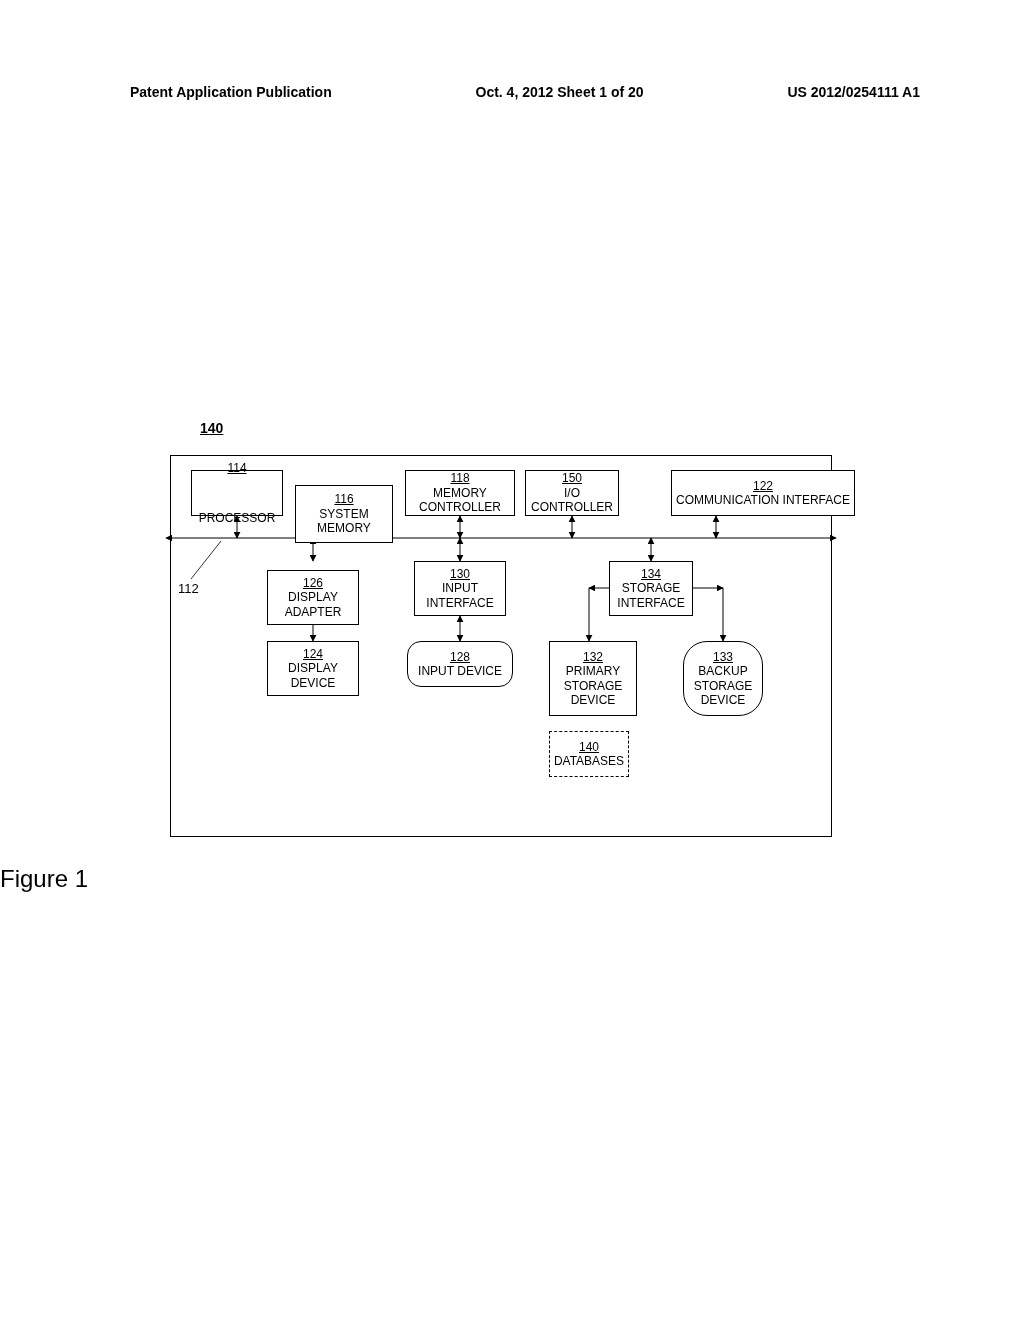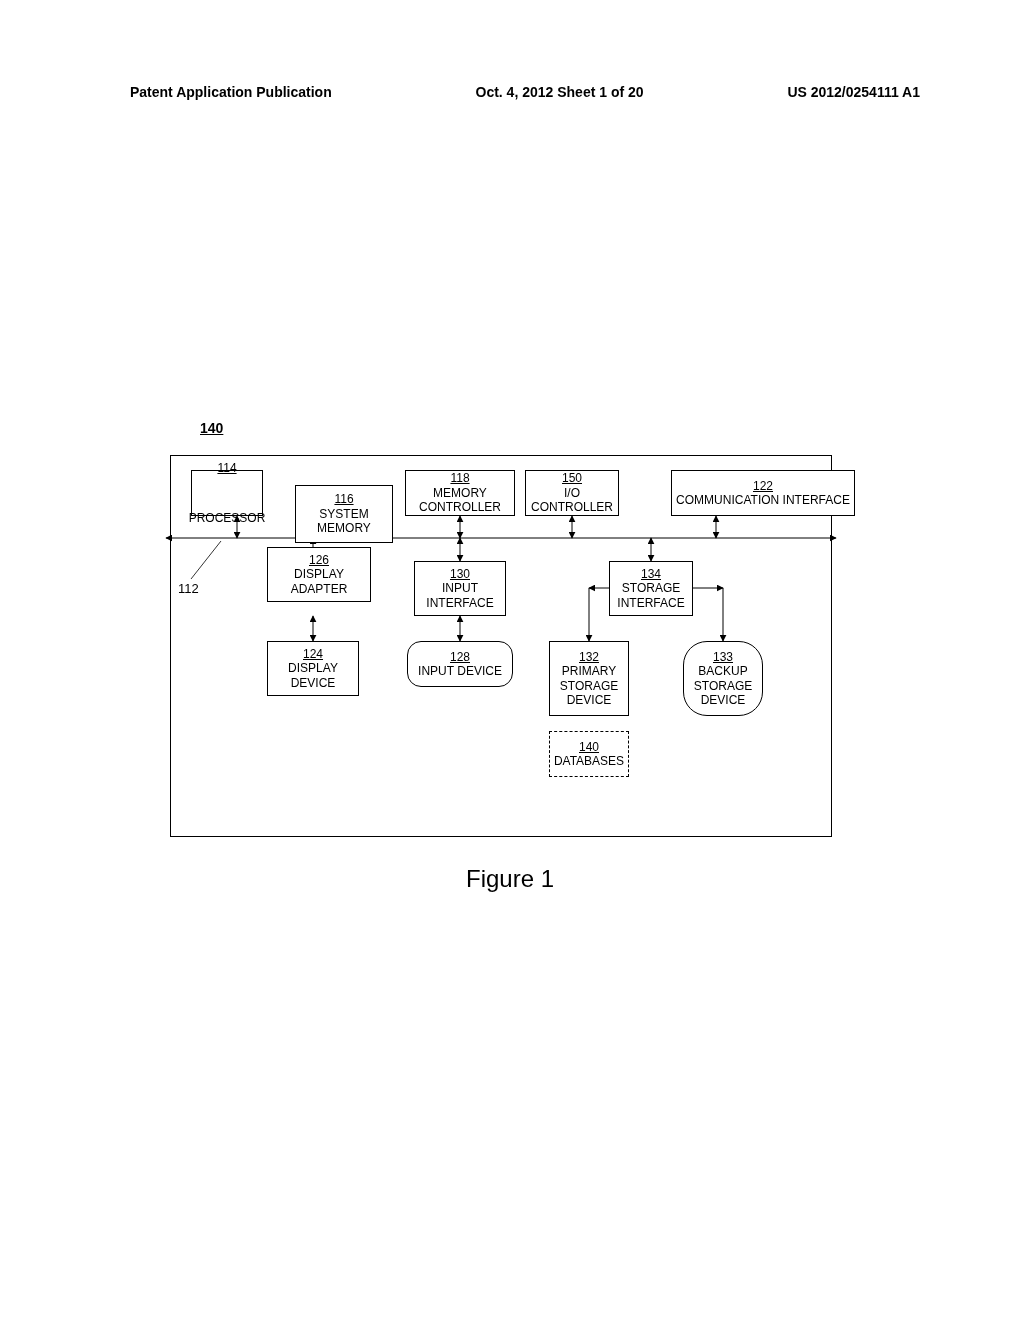"114" div.block { width: 72px -> 92px }
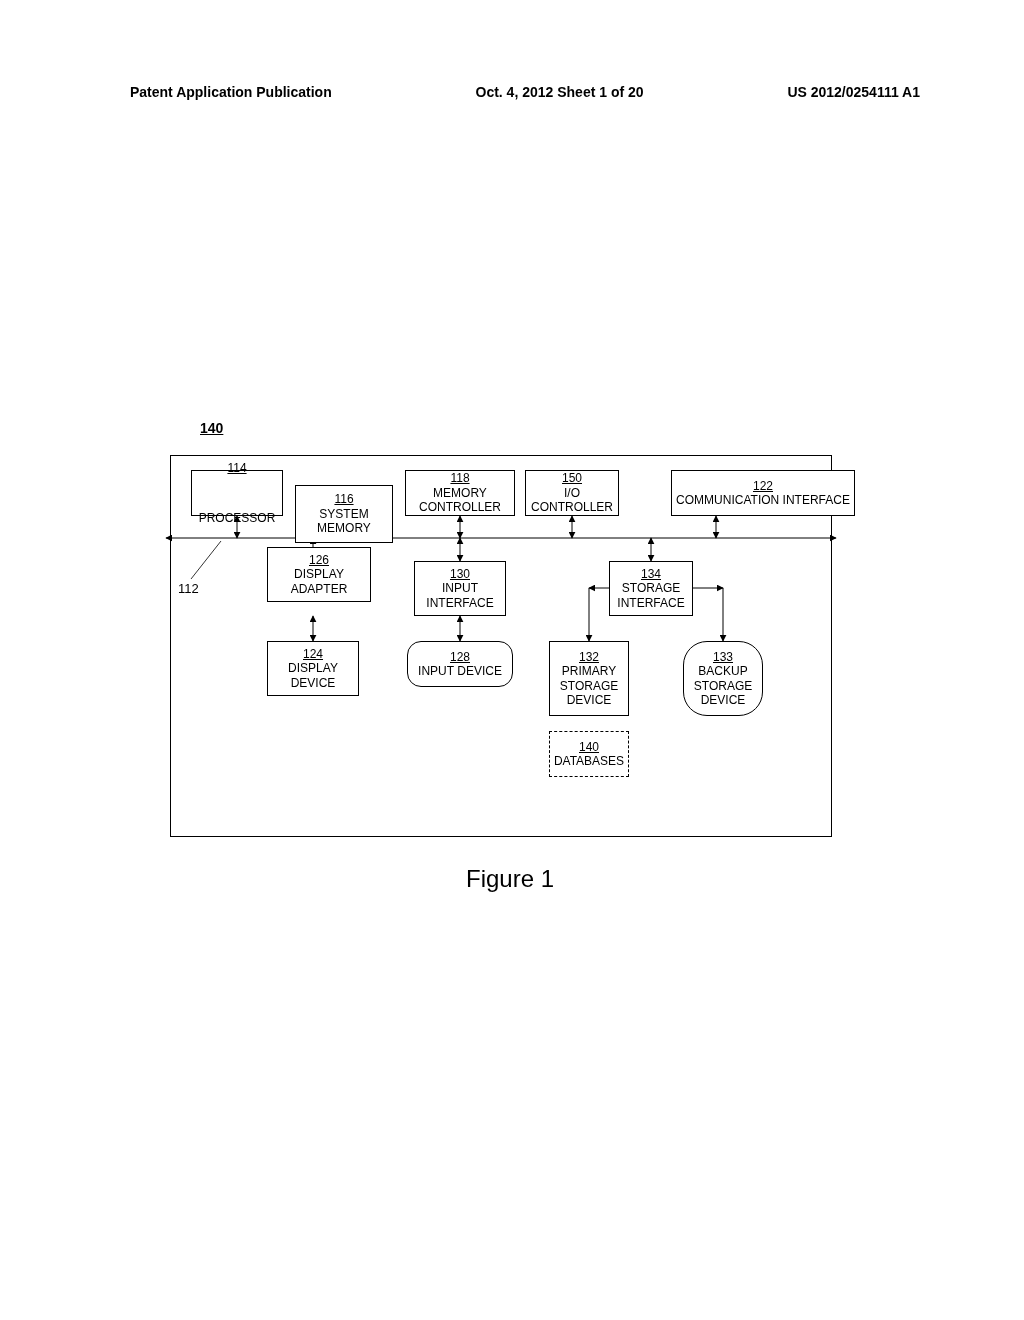"126" div.block { top: 91px -> 114px; width: 104px -> 92px }
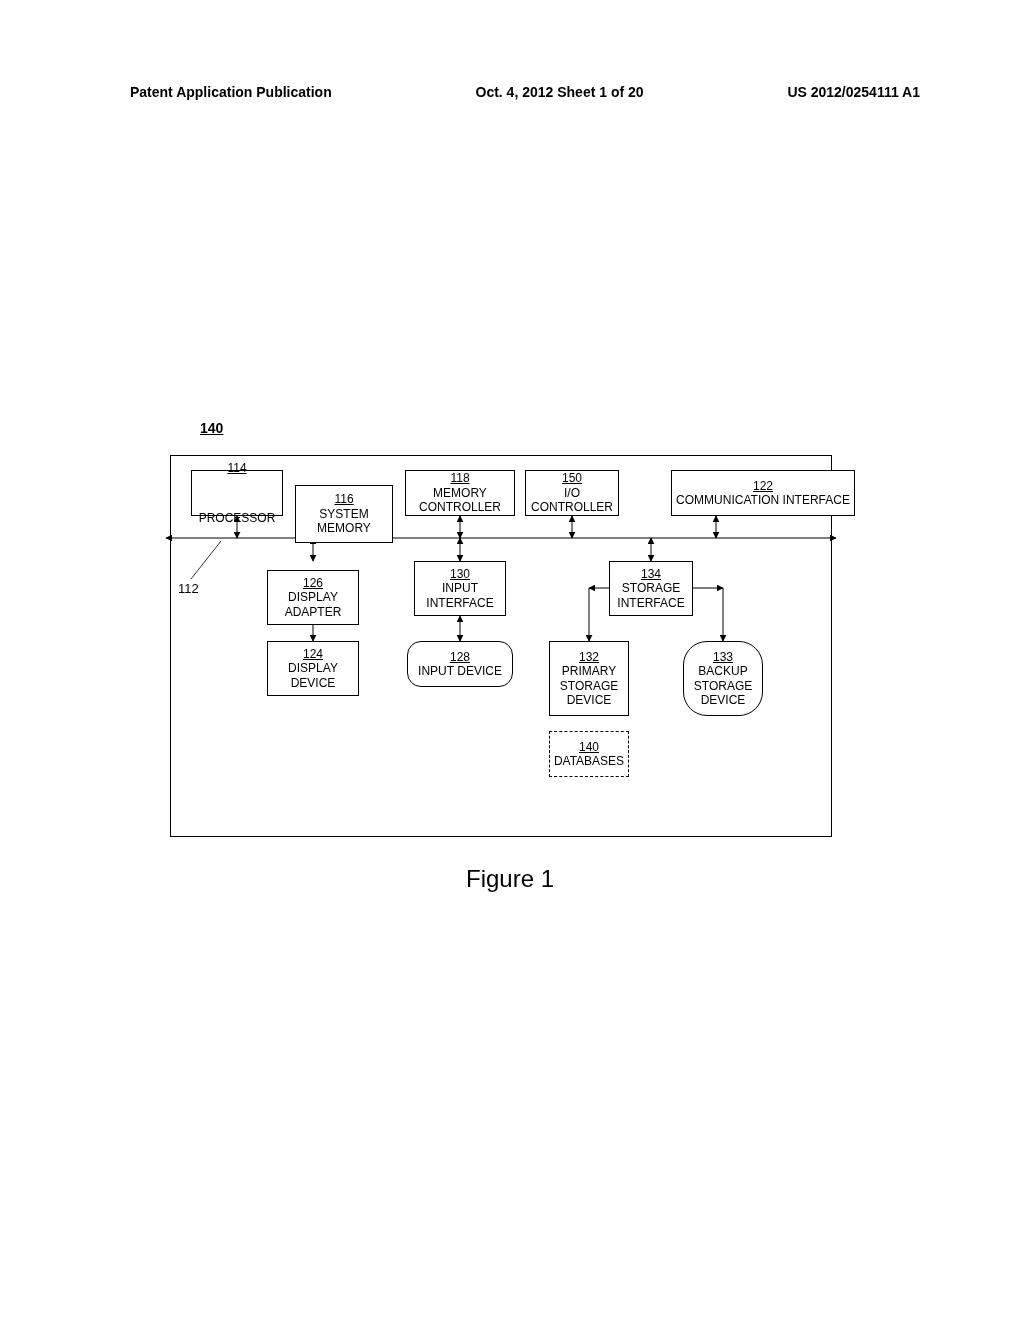"132" div.block { width: 80px -> 88px }
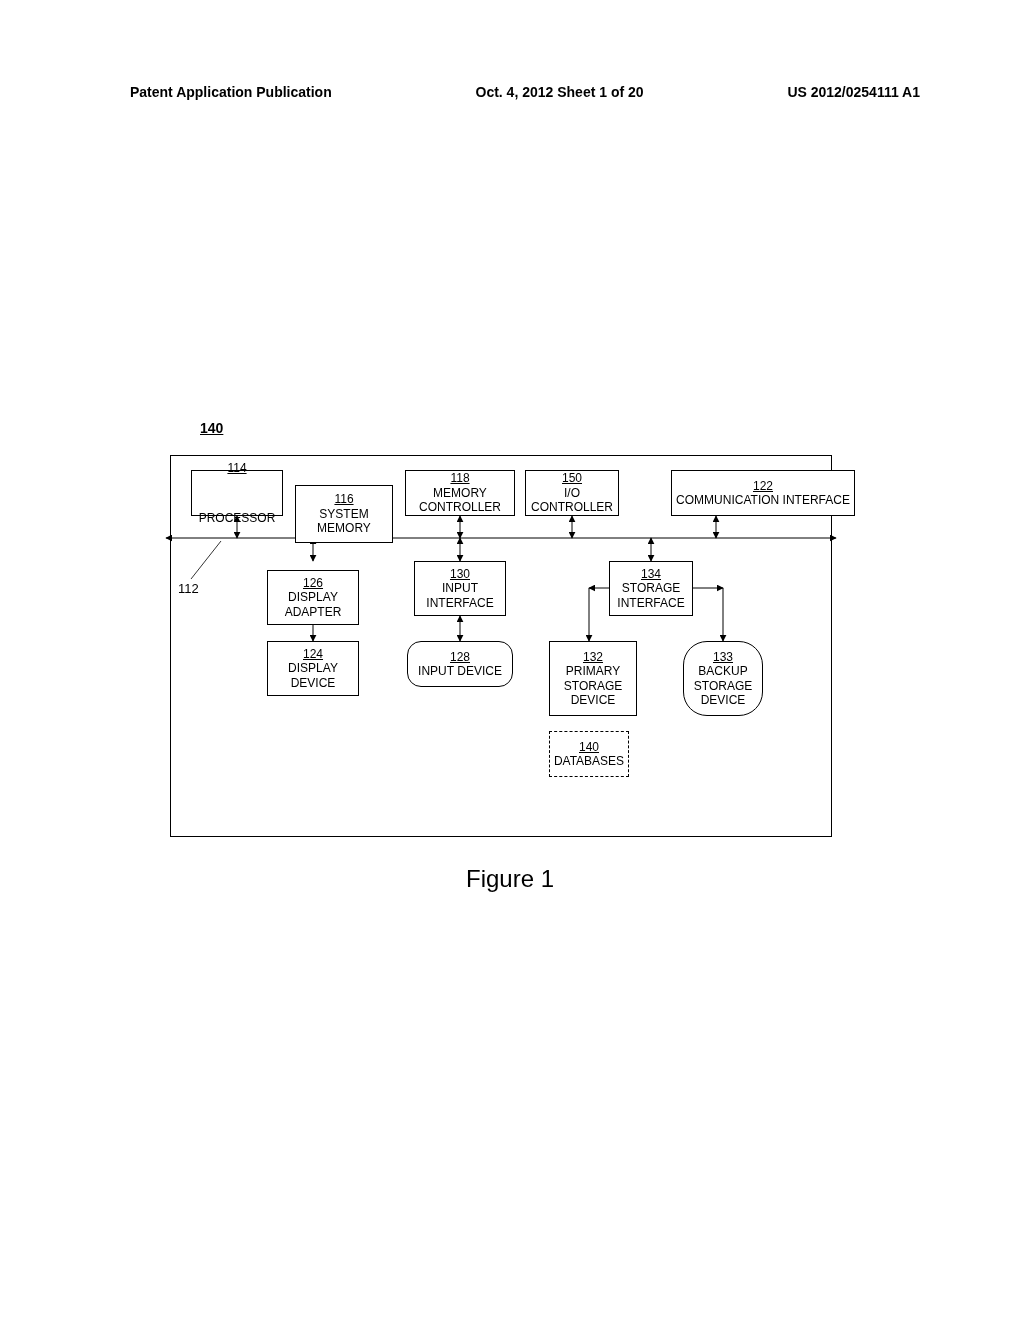"Figure 1" .figure-title { text-align: center -> none }
